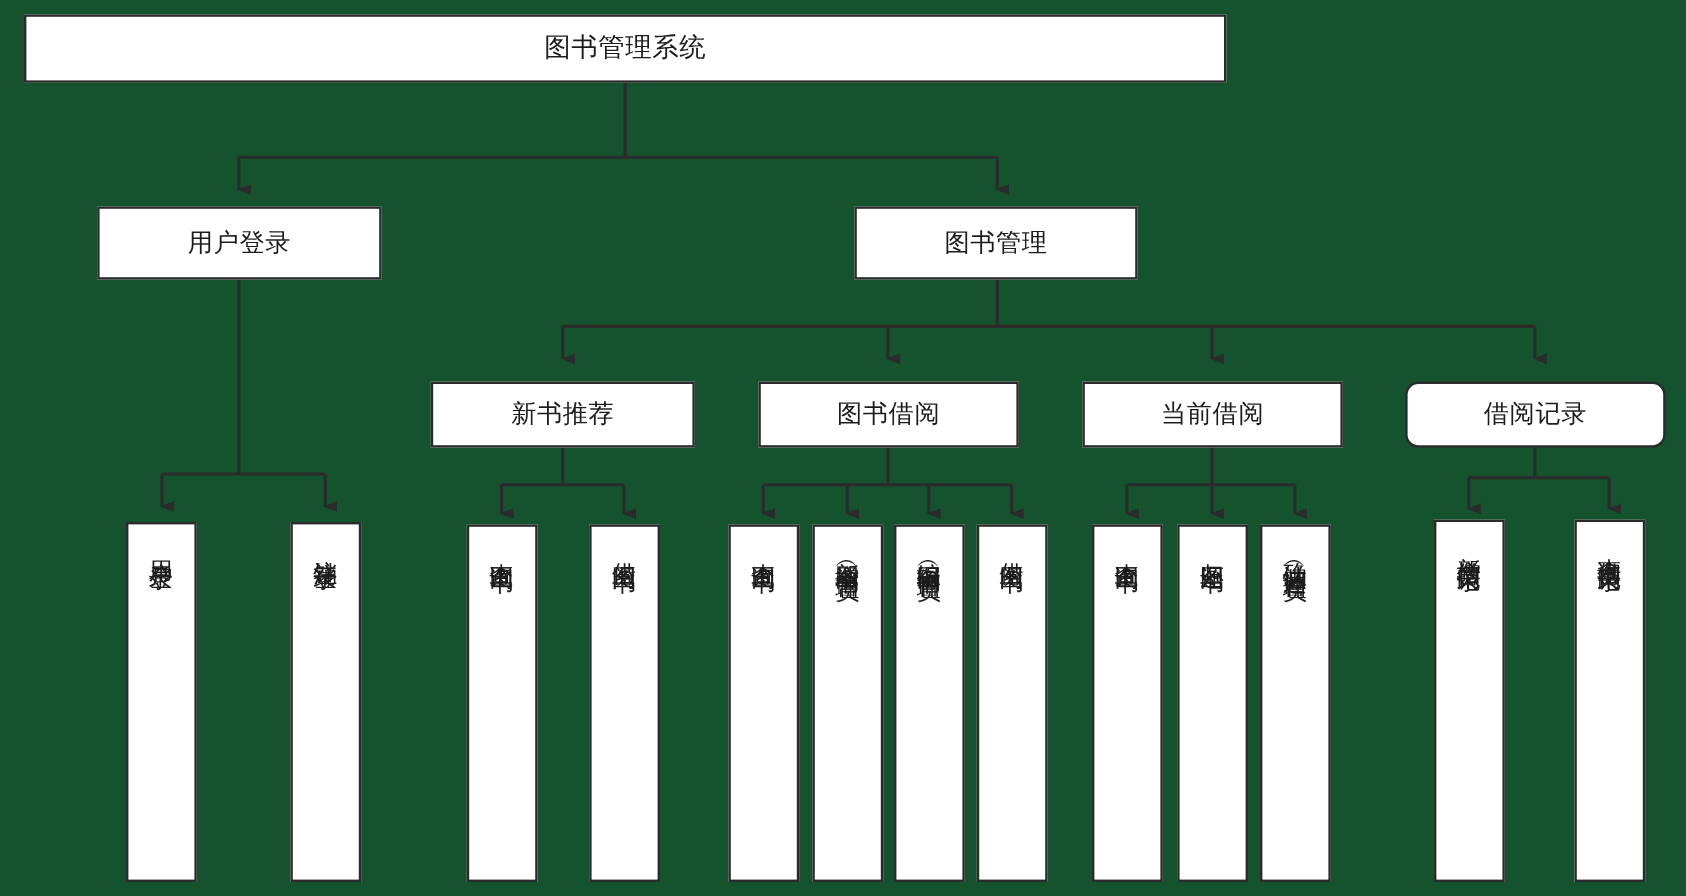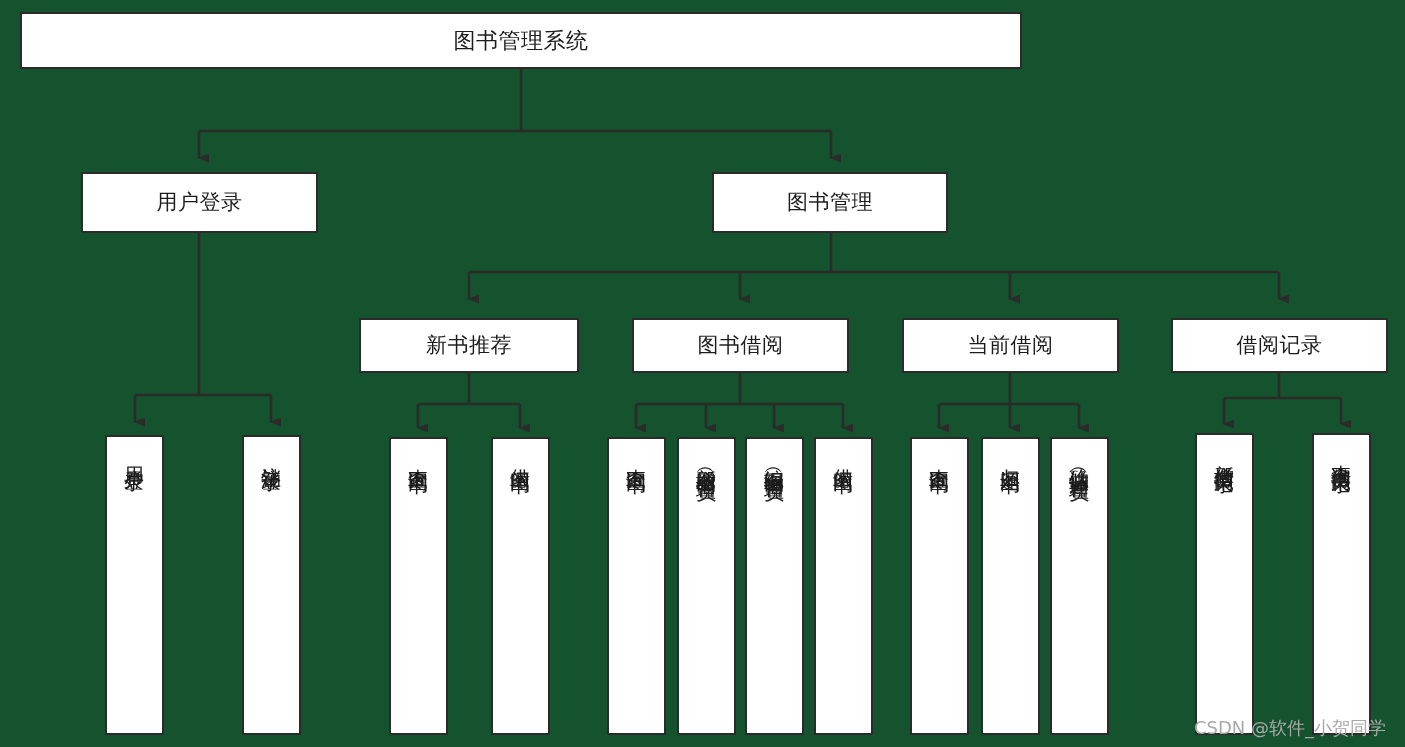"借阅记录" div.node-box { border-radius: none -> 11px }
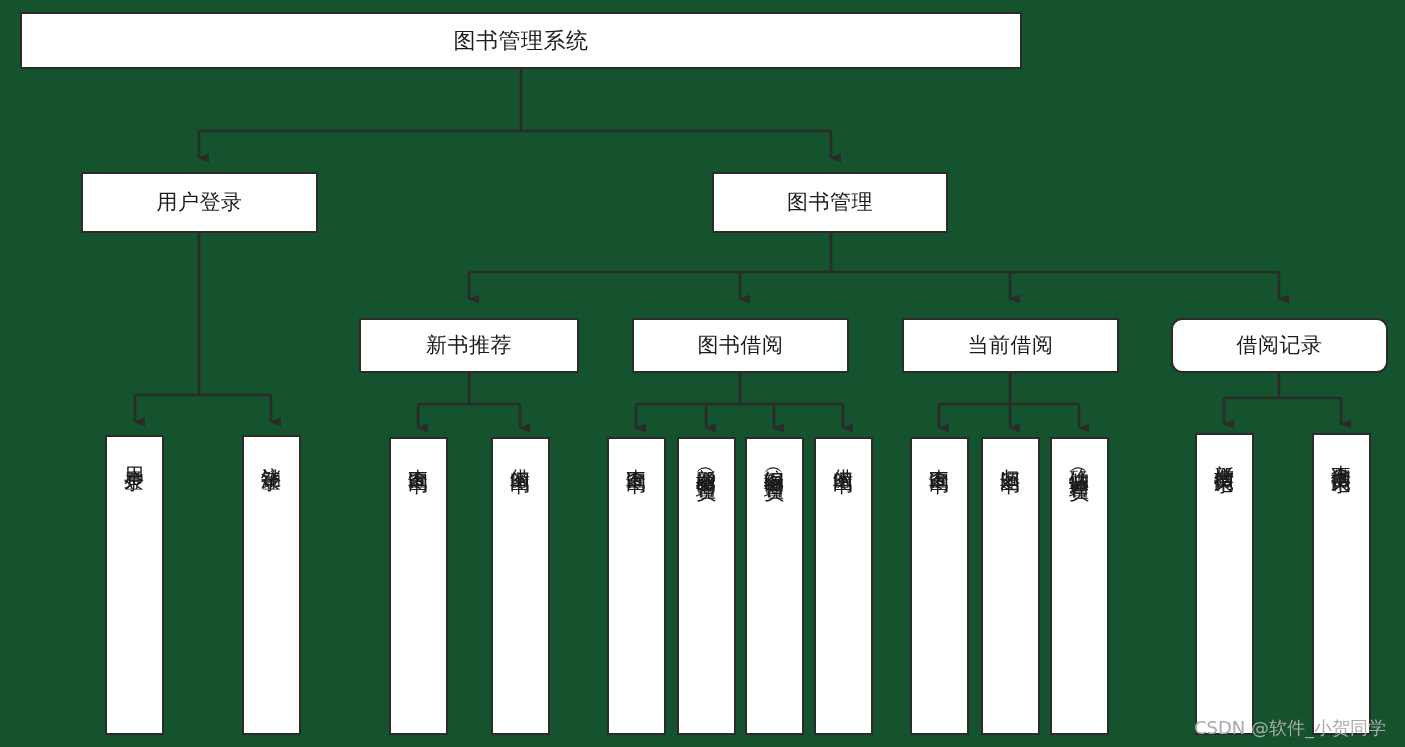"CSDN @软件_小贺同学" div.watermark { html: <div>CSDN @软件_小贺同学</div> -> none }
